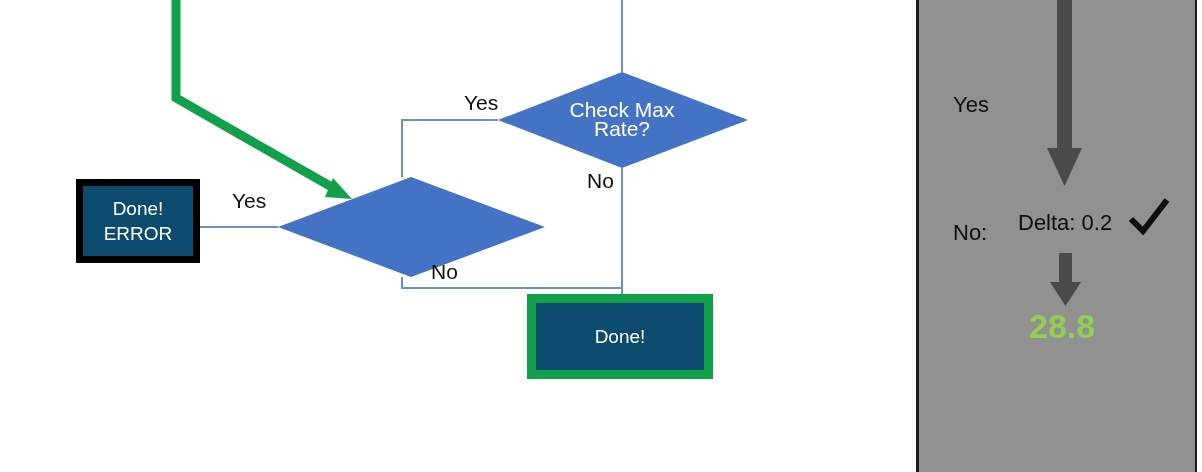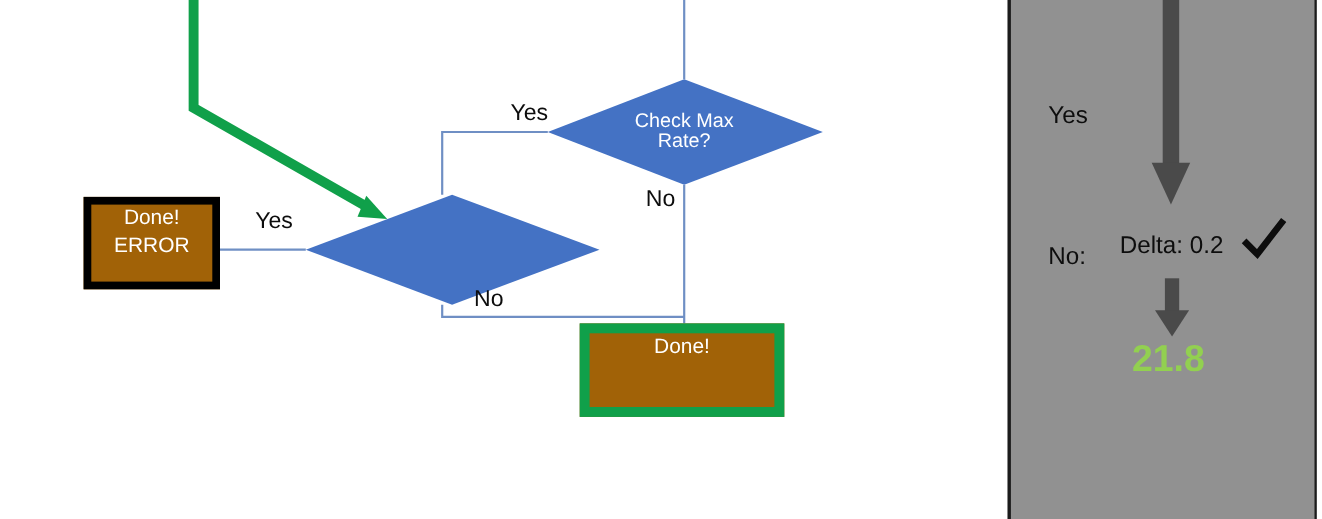"Check Max" .node-label { font-size: 18px -> 21px }
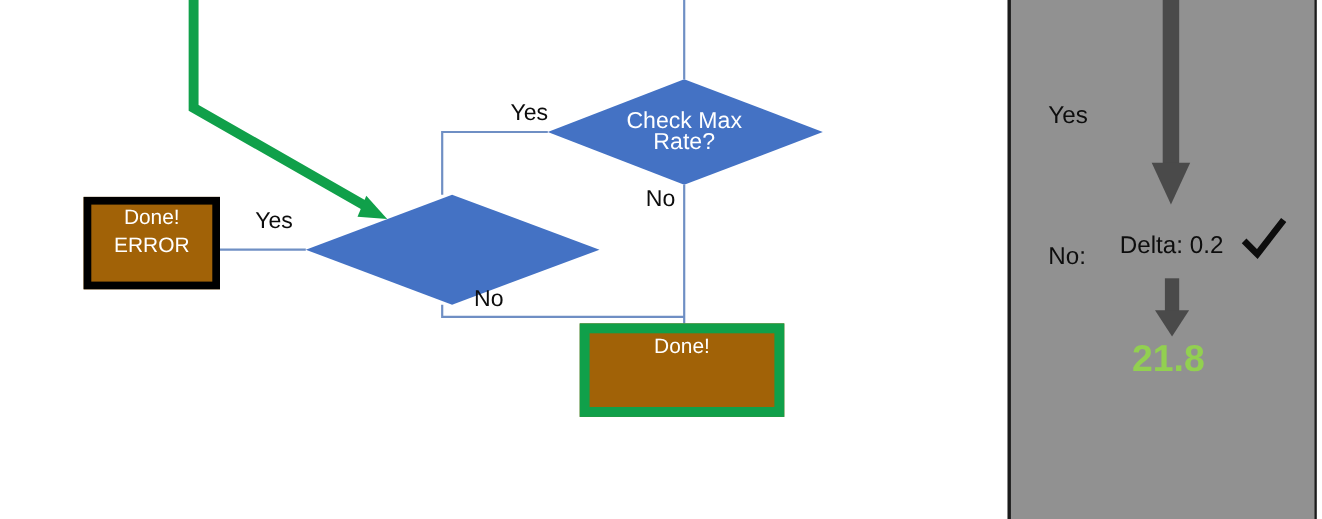"Done!" .term-box { align-items: flex-start -> center; background: #a16207 -> #0c4a6e }
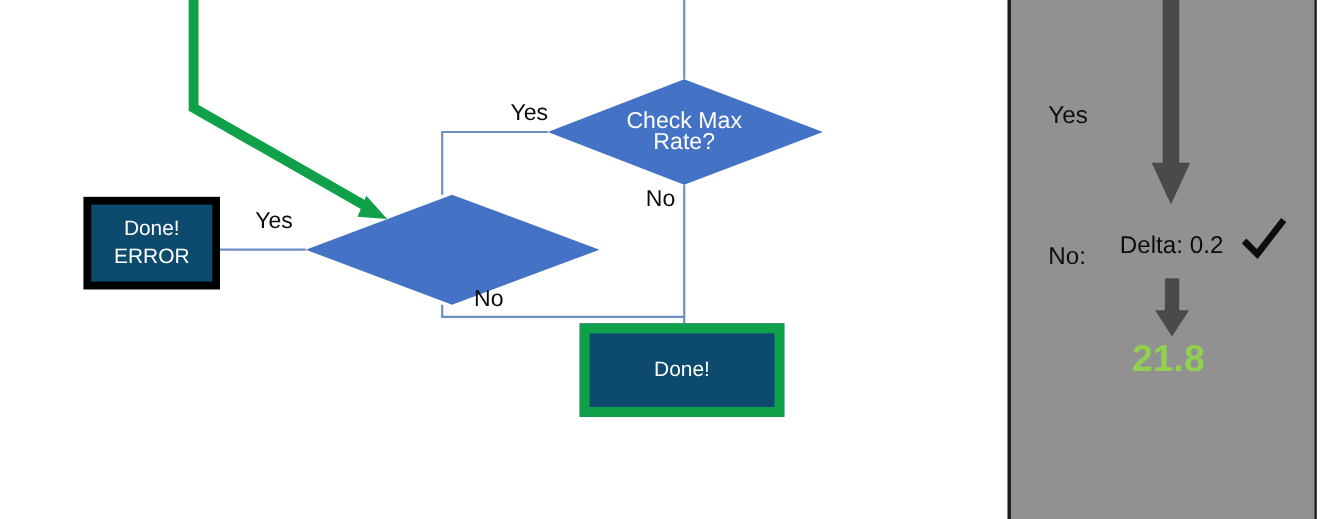"21.8" div { text: 21.8 -> 28.8 }
